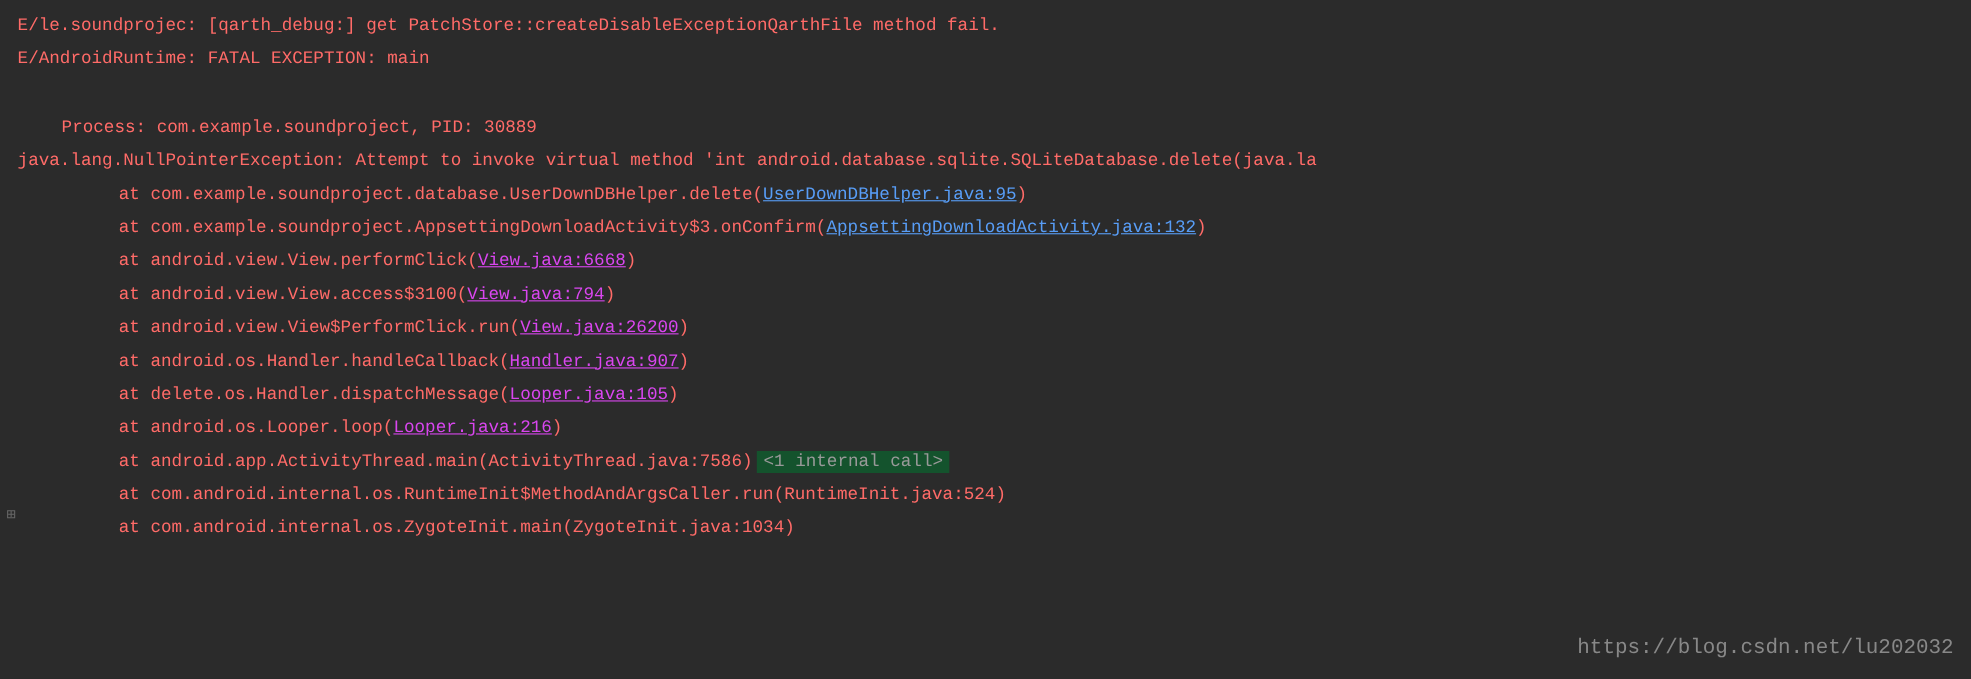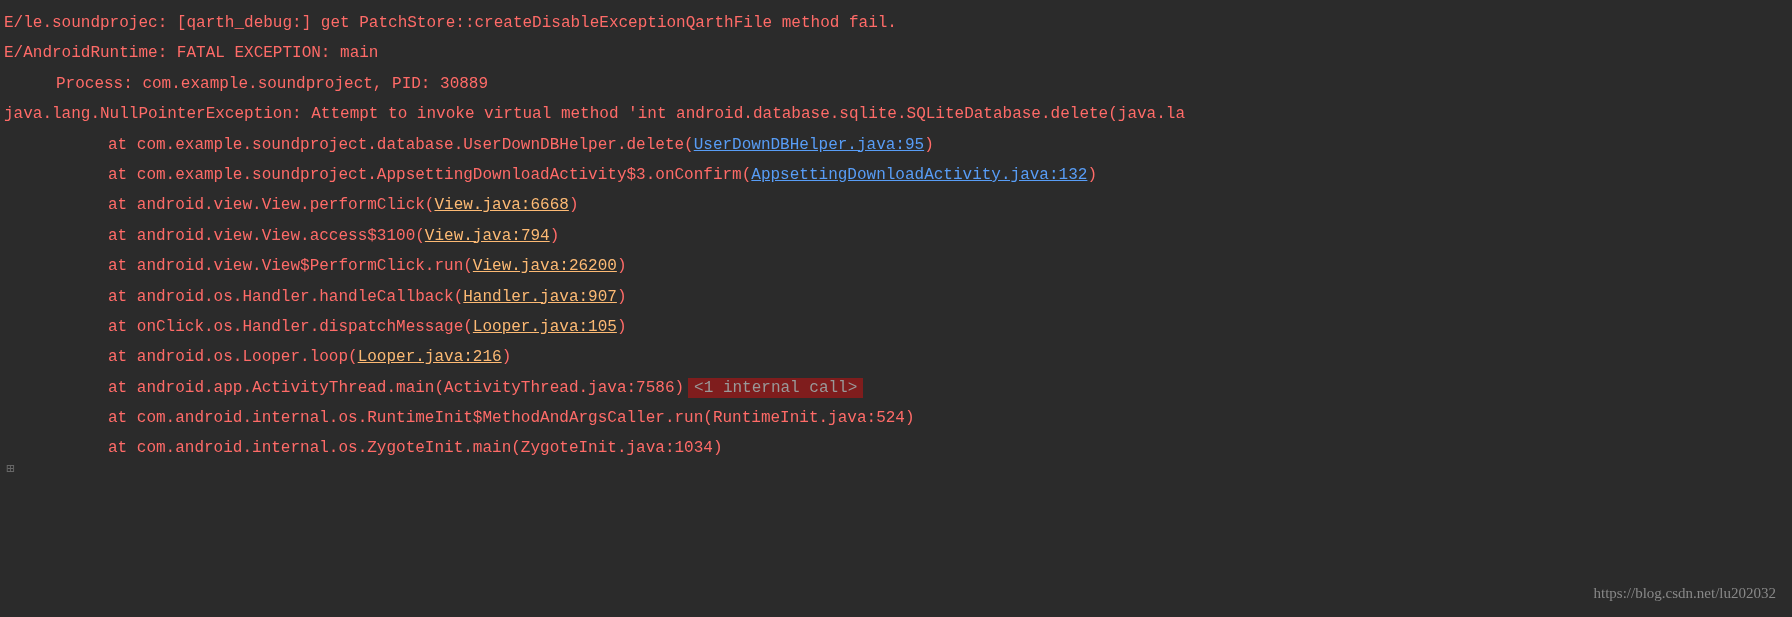"E/le.soundprojec: [qarth_debug:] get" .log-line { padding-left: 4px -> 16px }
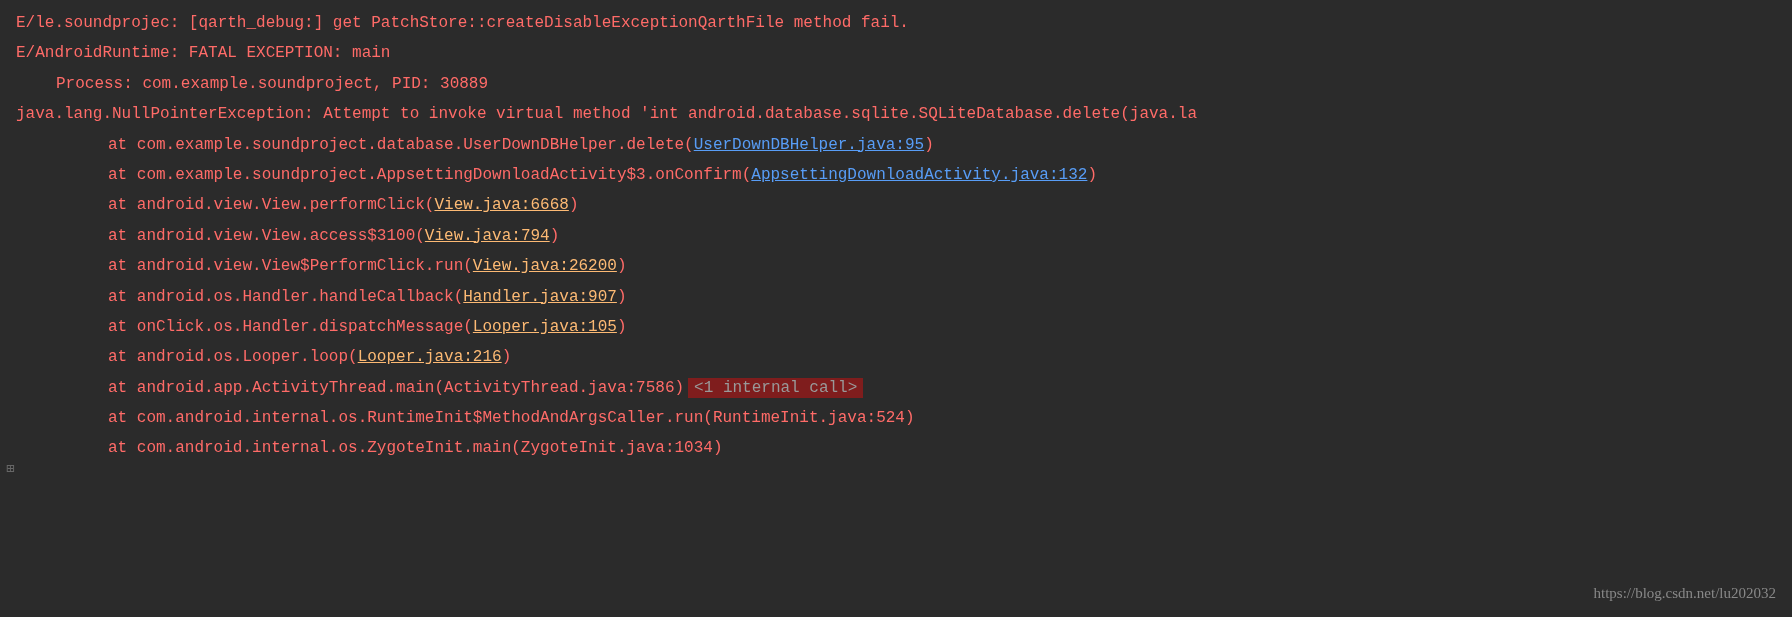"Process: com.example.soundproject, PID:" .indent-1 { margin-top: none -> 32px }
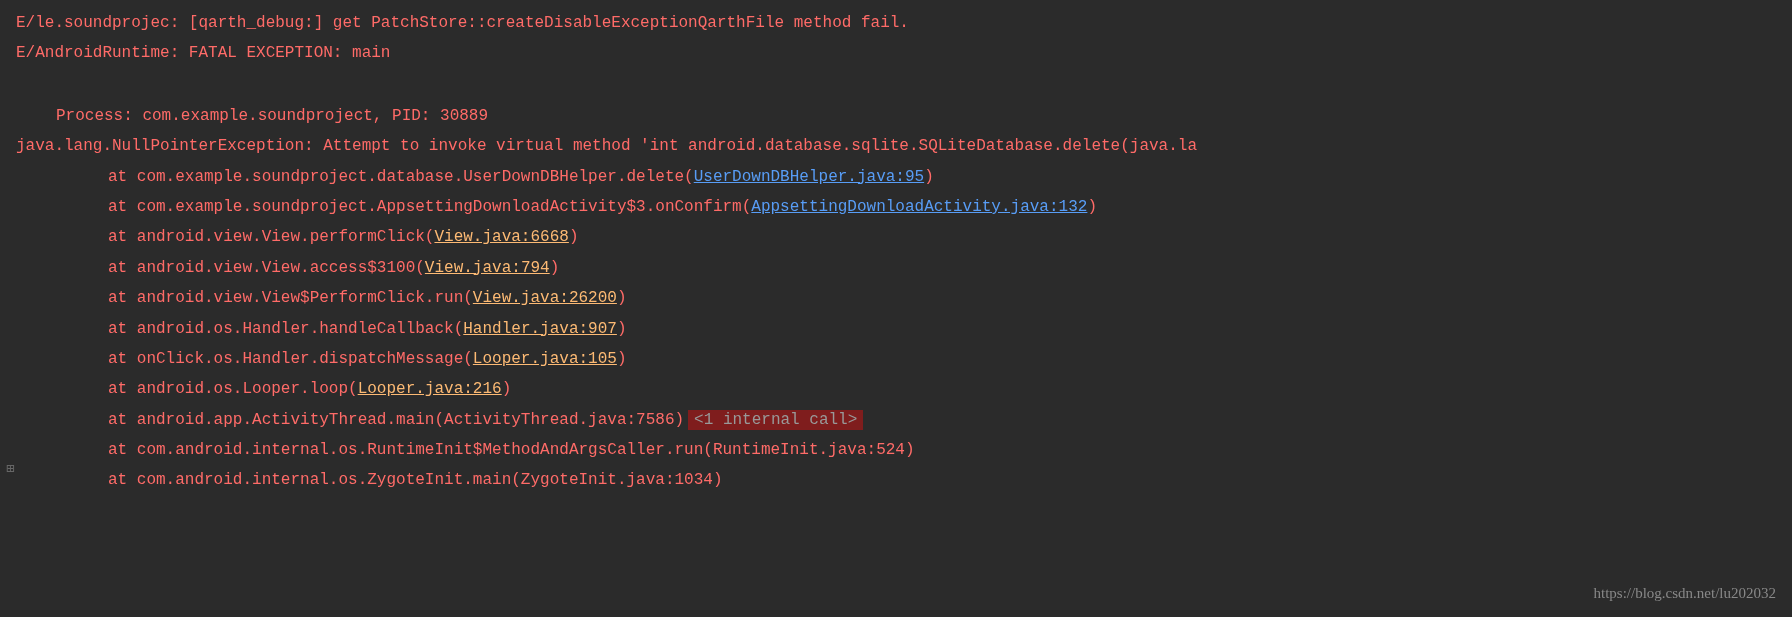"View.java:6668" .link-gray { color: #fdba74 -> #d946ef }
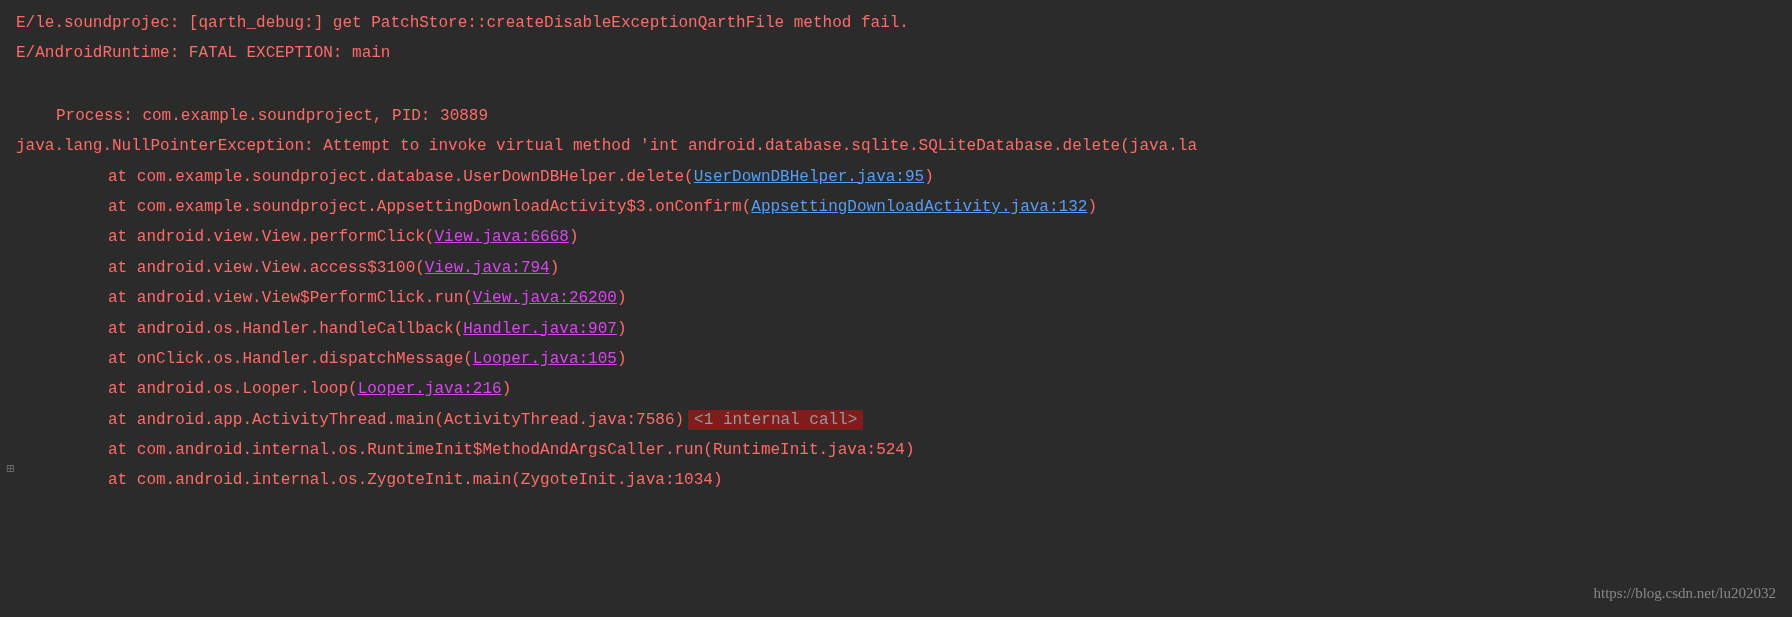"at onClick.os.Handler.dispatchMessage(" span { text: onClick.os.Handler.dispatchMessage -> delete.os.Handler.dispatchMessage }
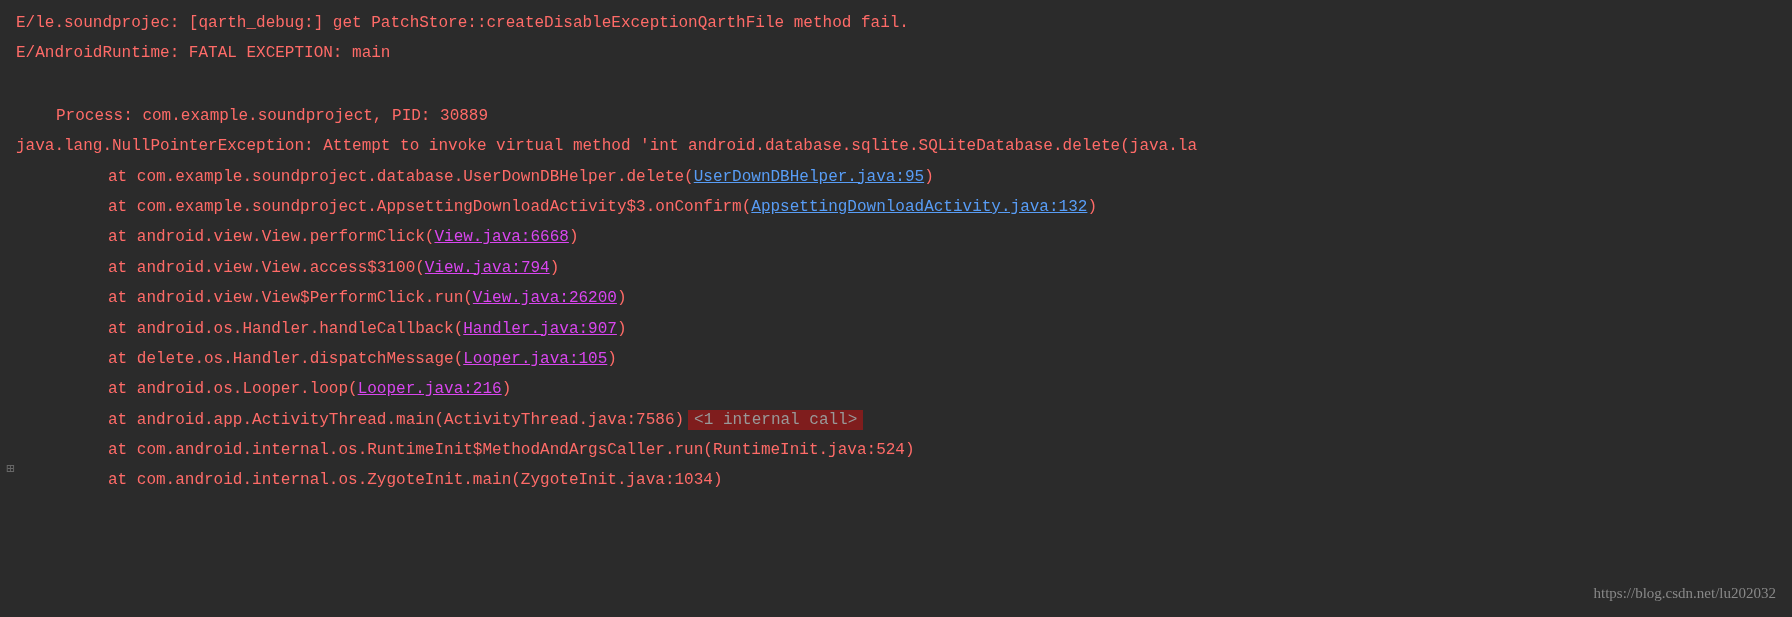"<1 internal call>" .internal-call { background-color: #7f1d1d -> #14532d }
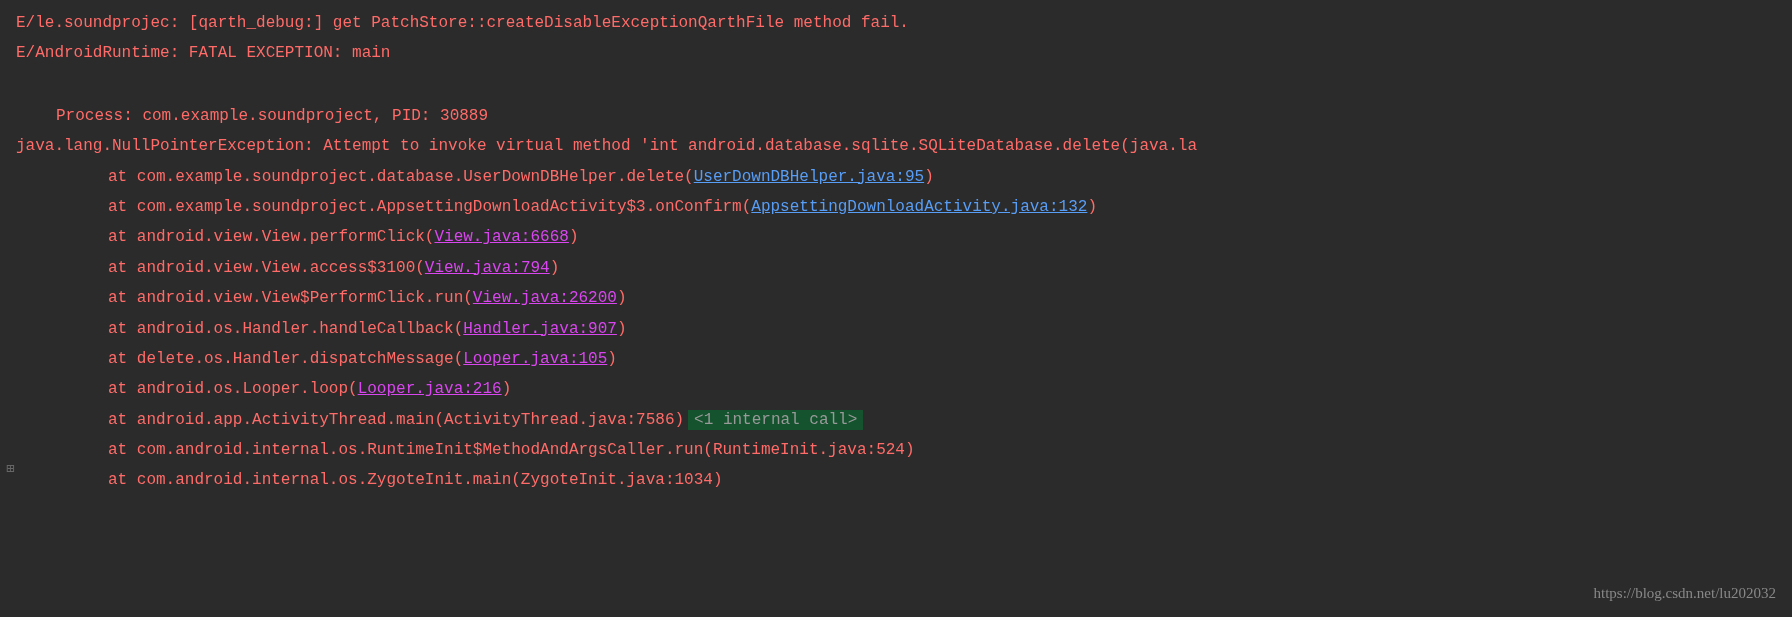"https://blog.csdn.net/lu202032" .watermark { font-family: Liberation Serif, serif -> Liberation Mono, monospace; font-size: 15px -> 19px }
